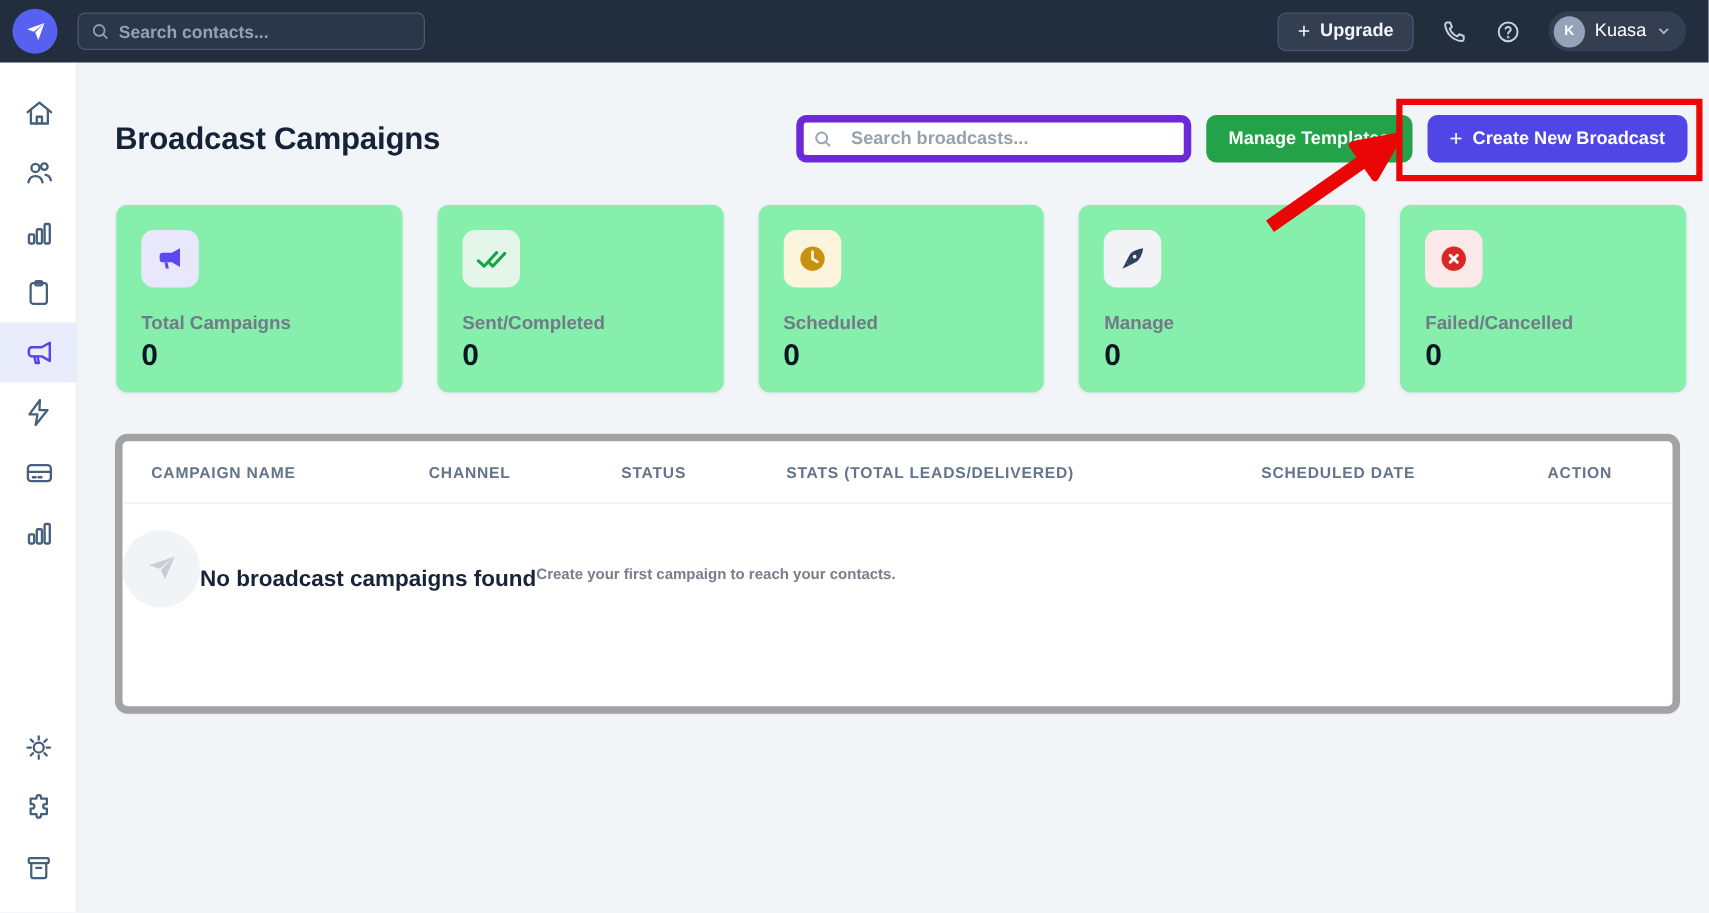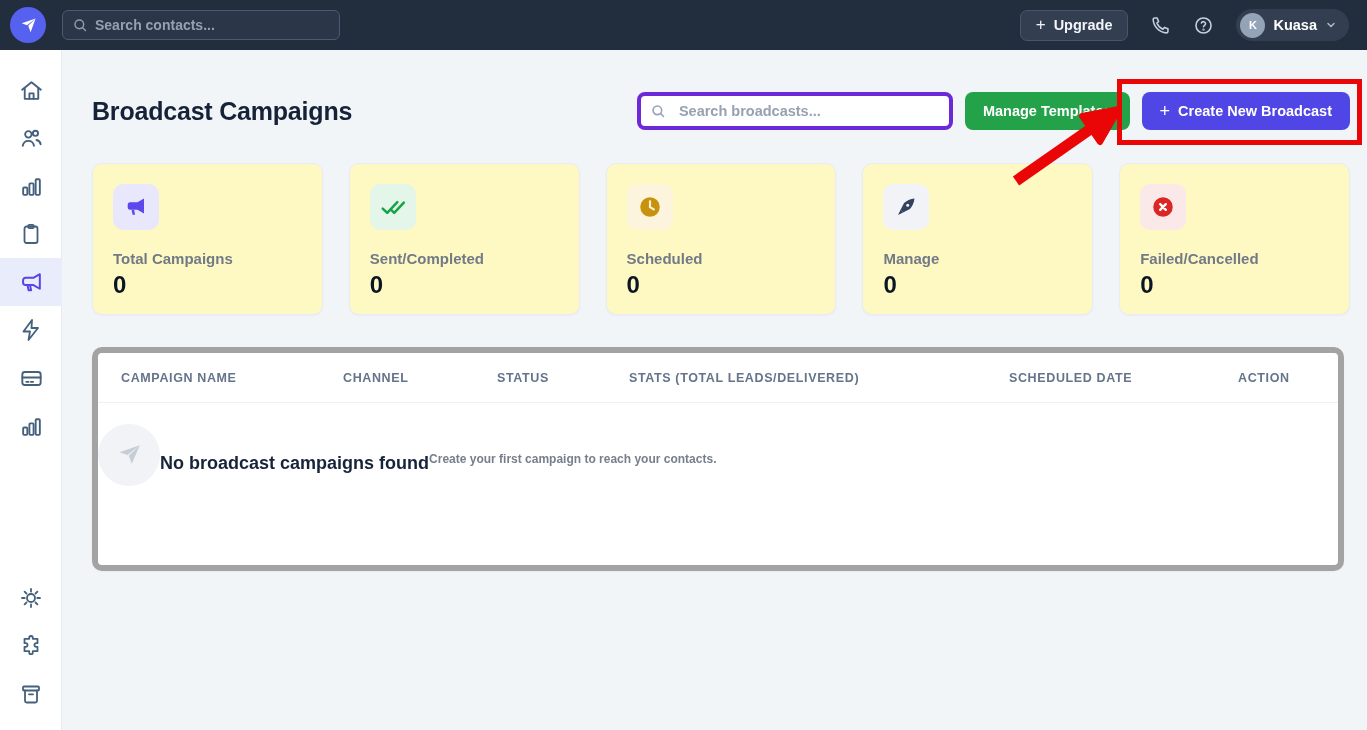"Kuasa" .user-chip .uname { font-weight: 700 -> 400 }
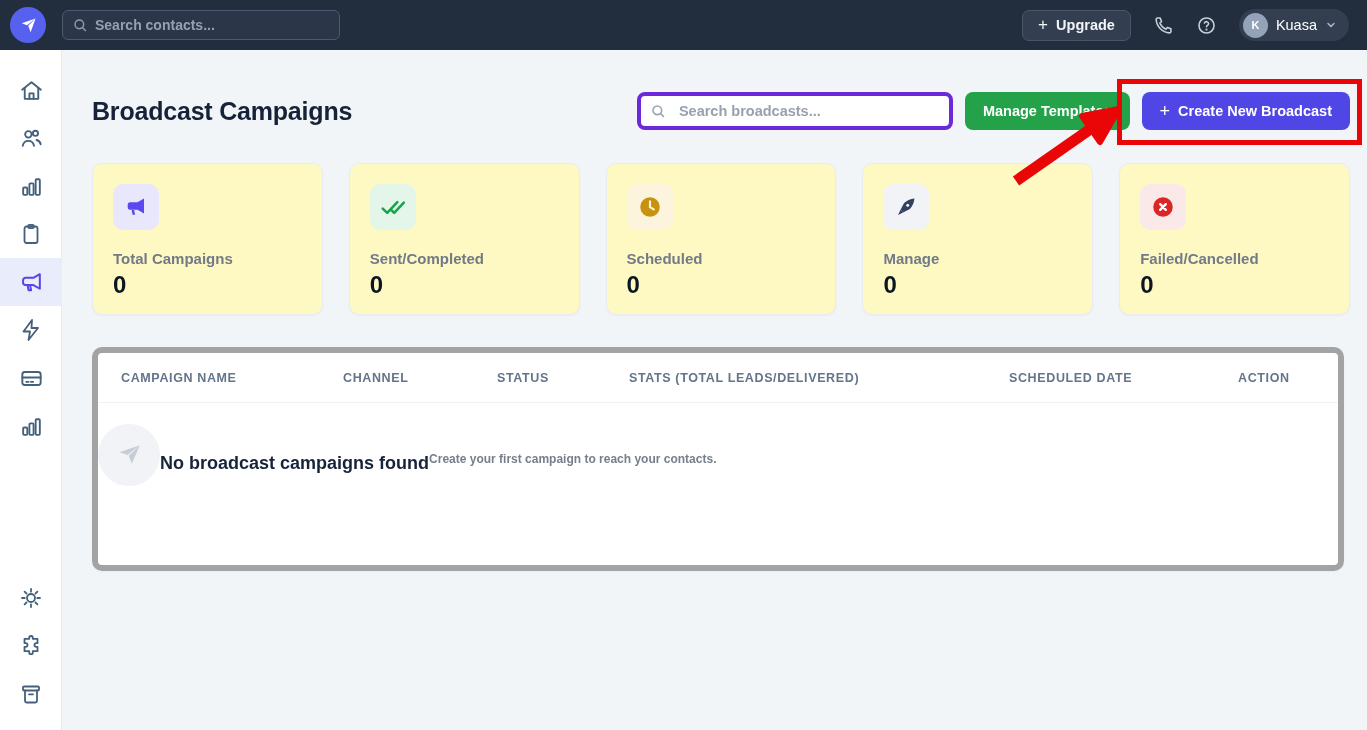"Search broadcasts..." .bc-search input { border: 4px solid #6d28d9 -> 6px solid #6d28d9 }
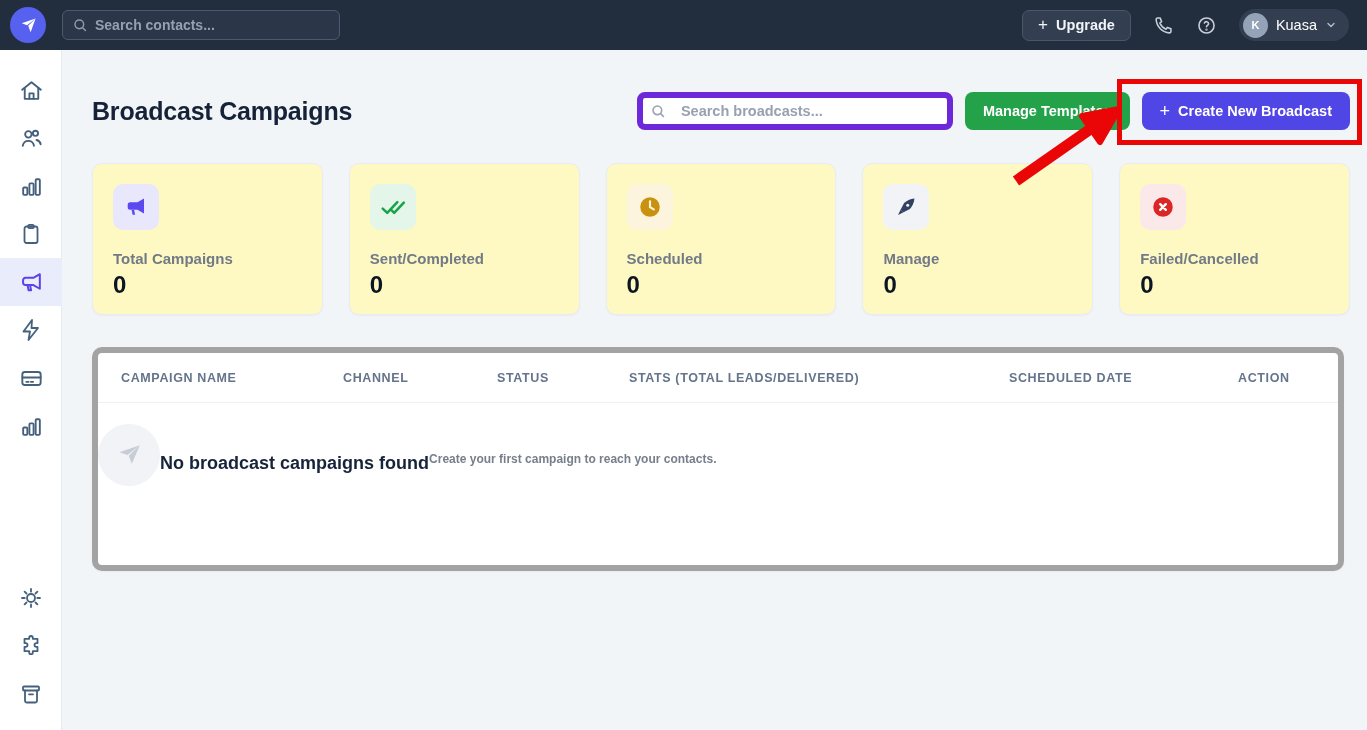"Total Campaigns" .stat-card { background: #fef9c3 -> #86efac }
